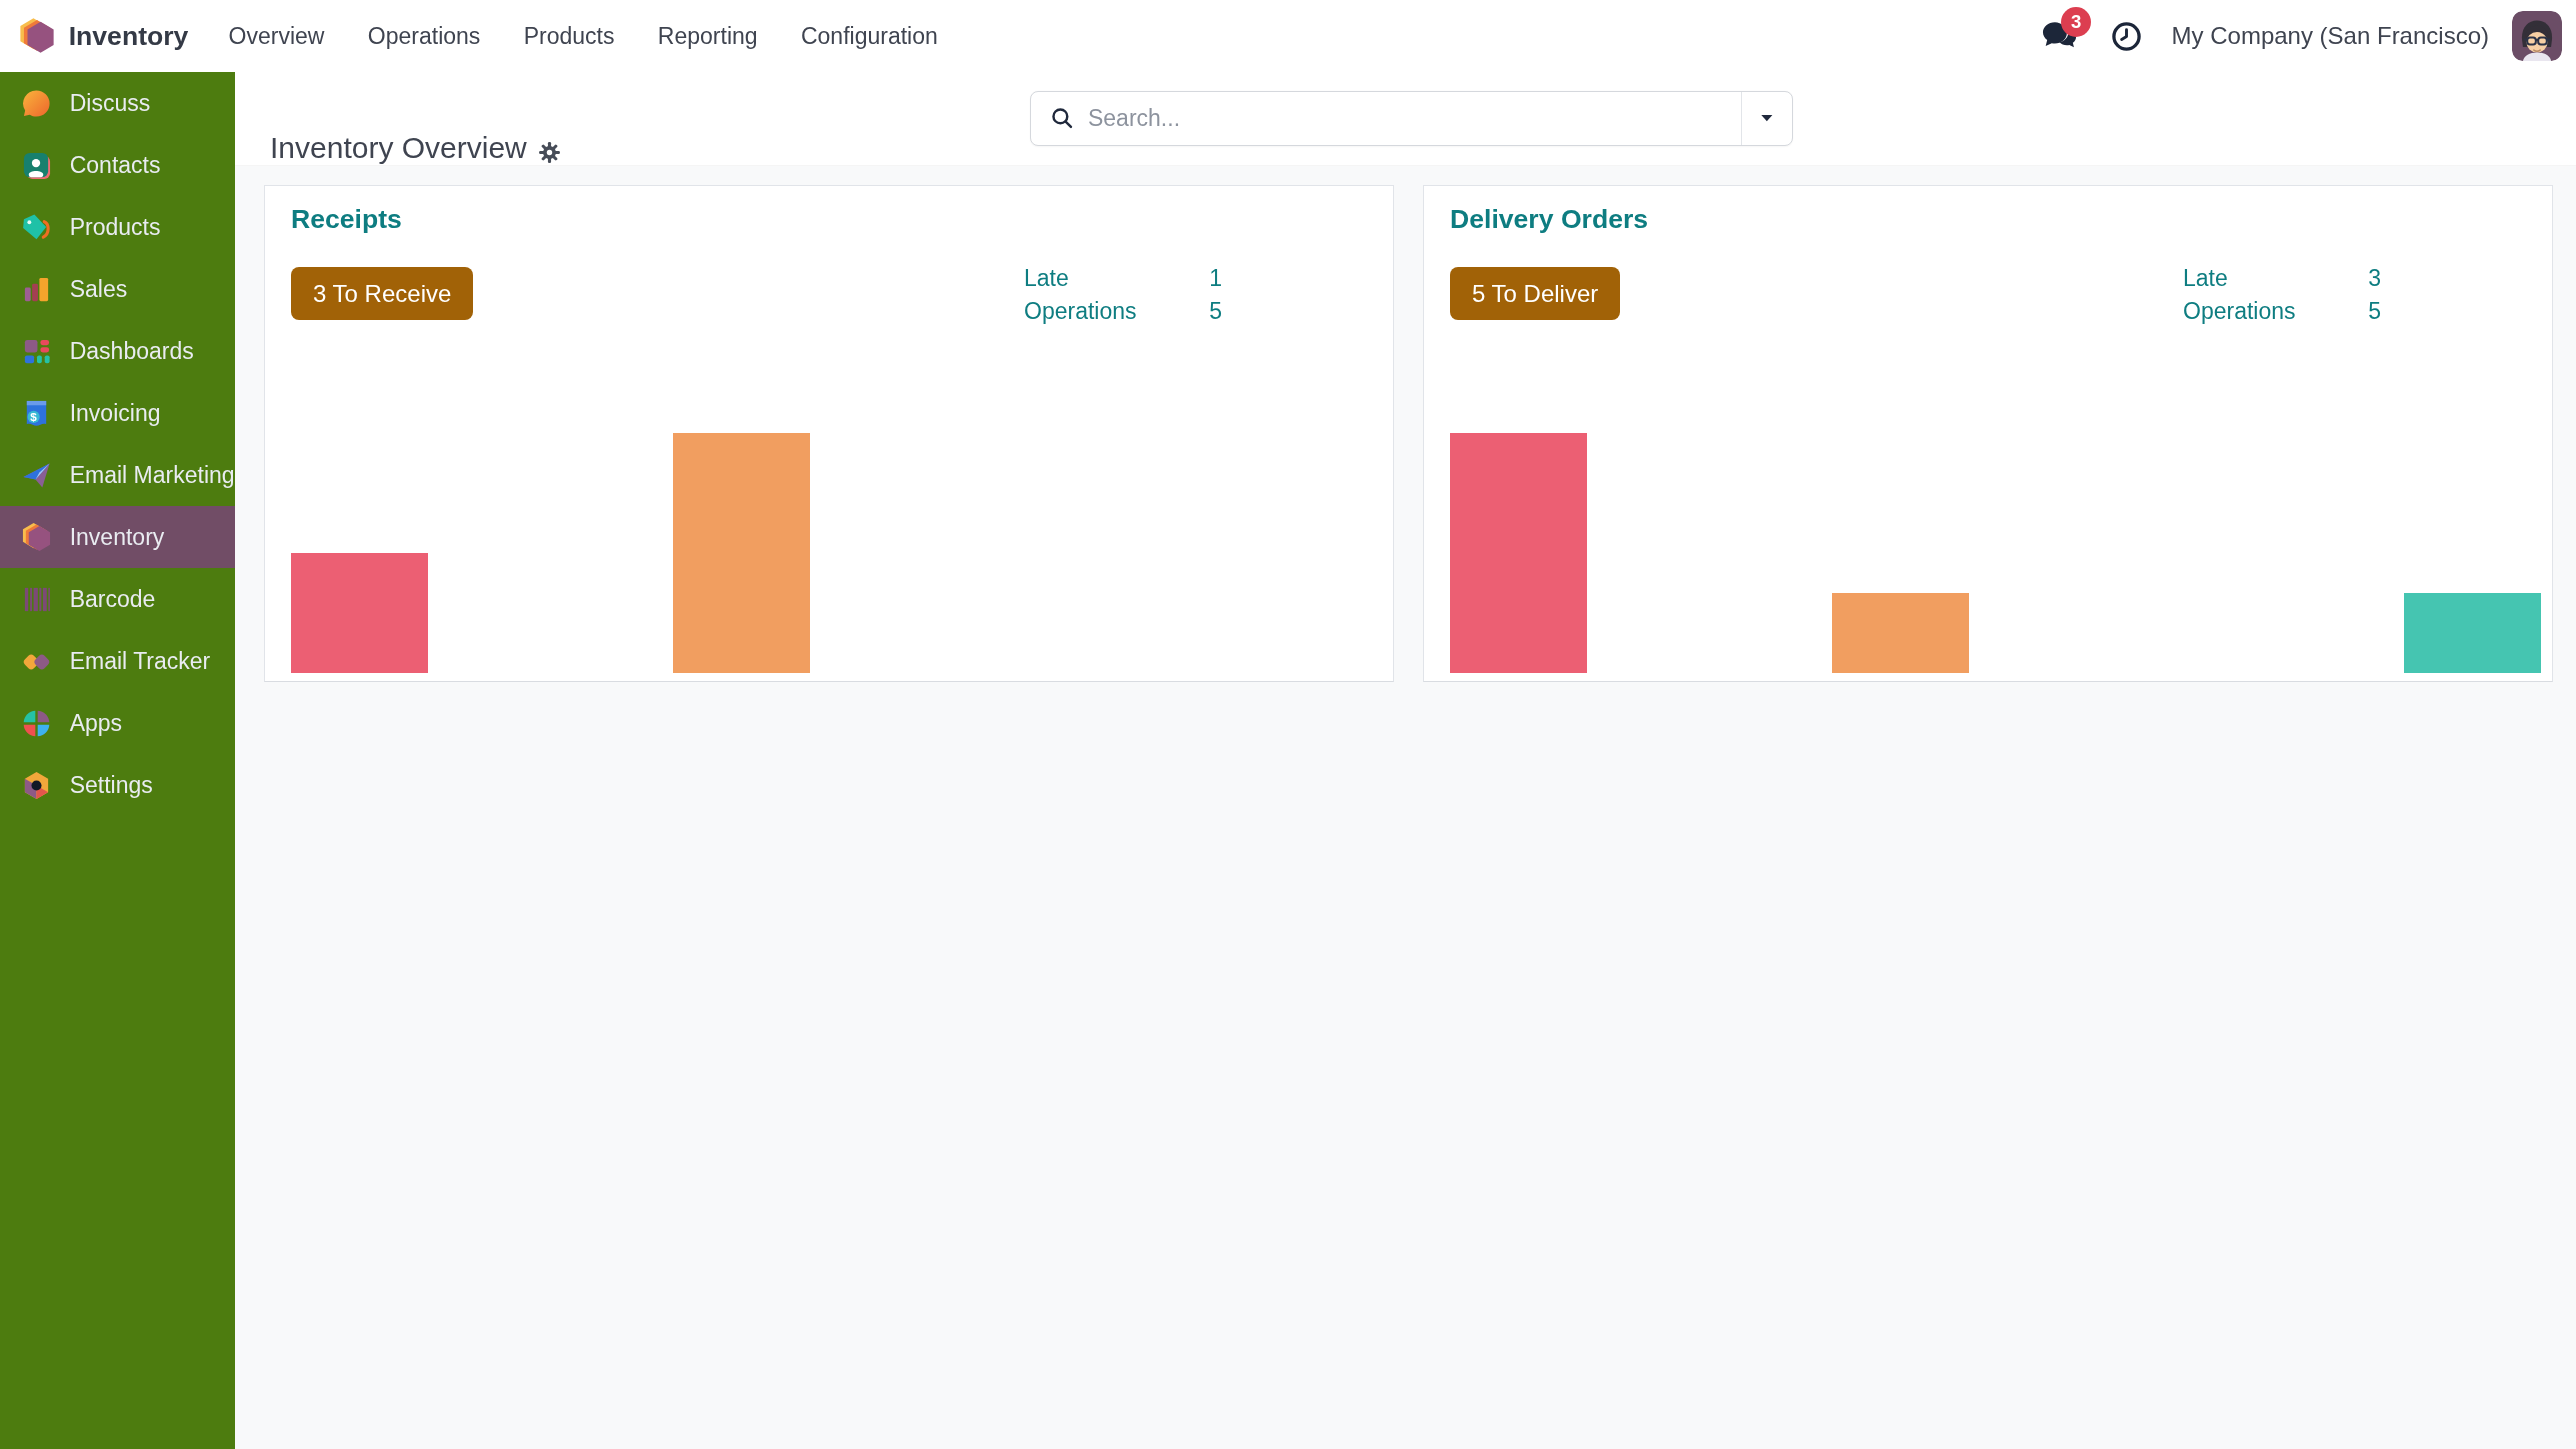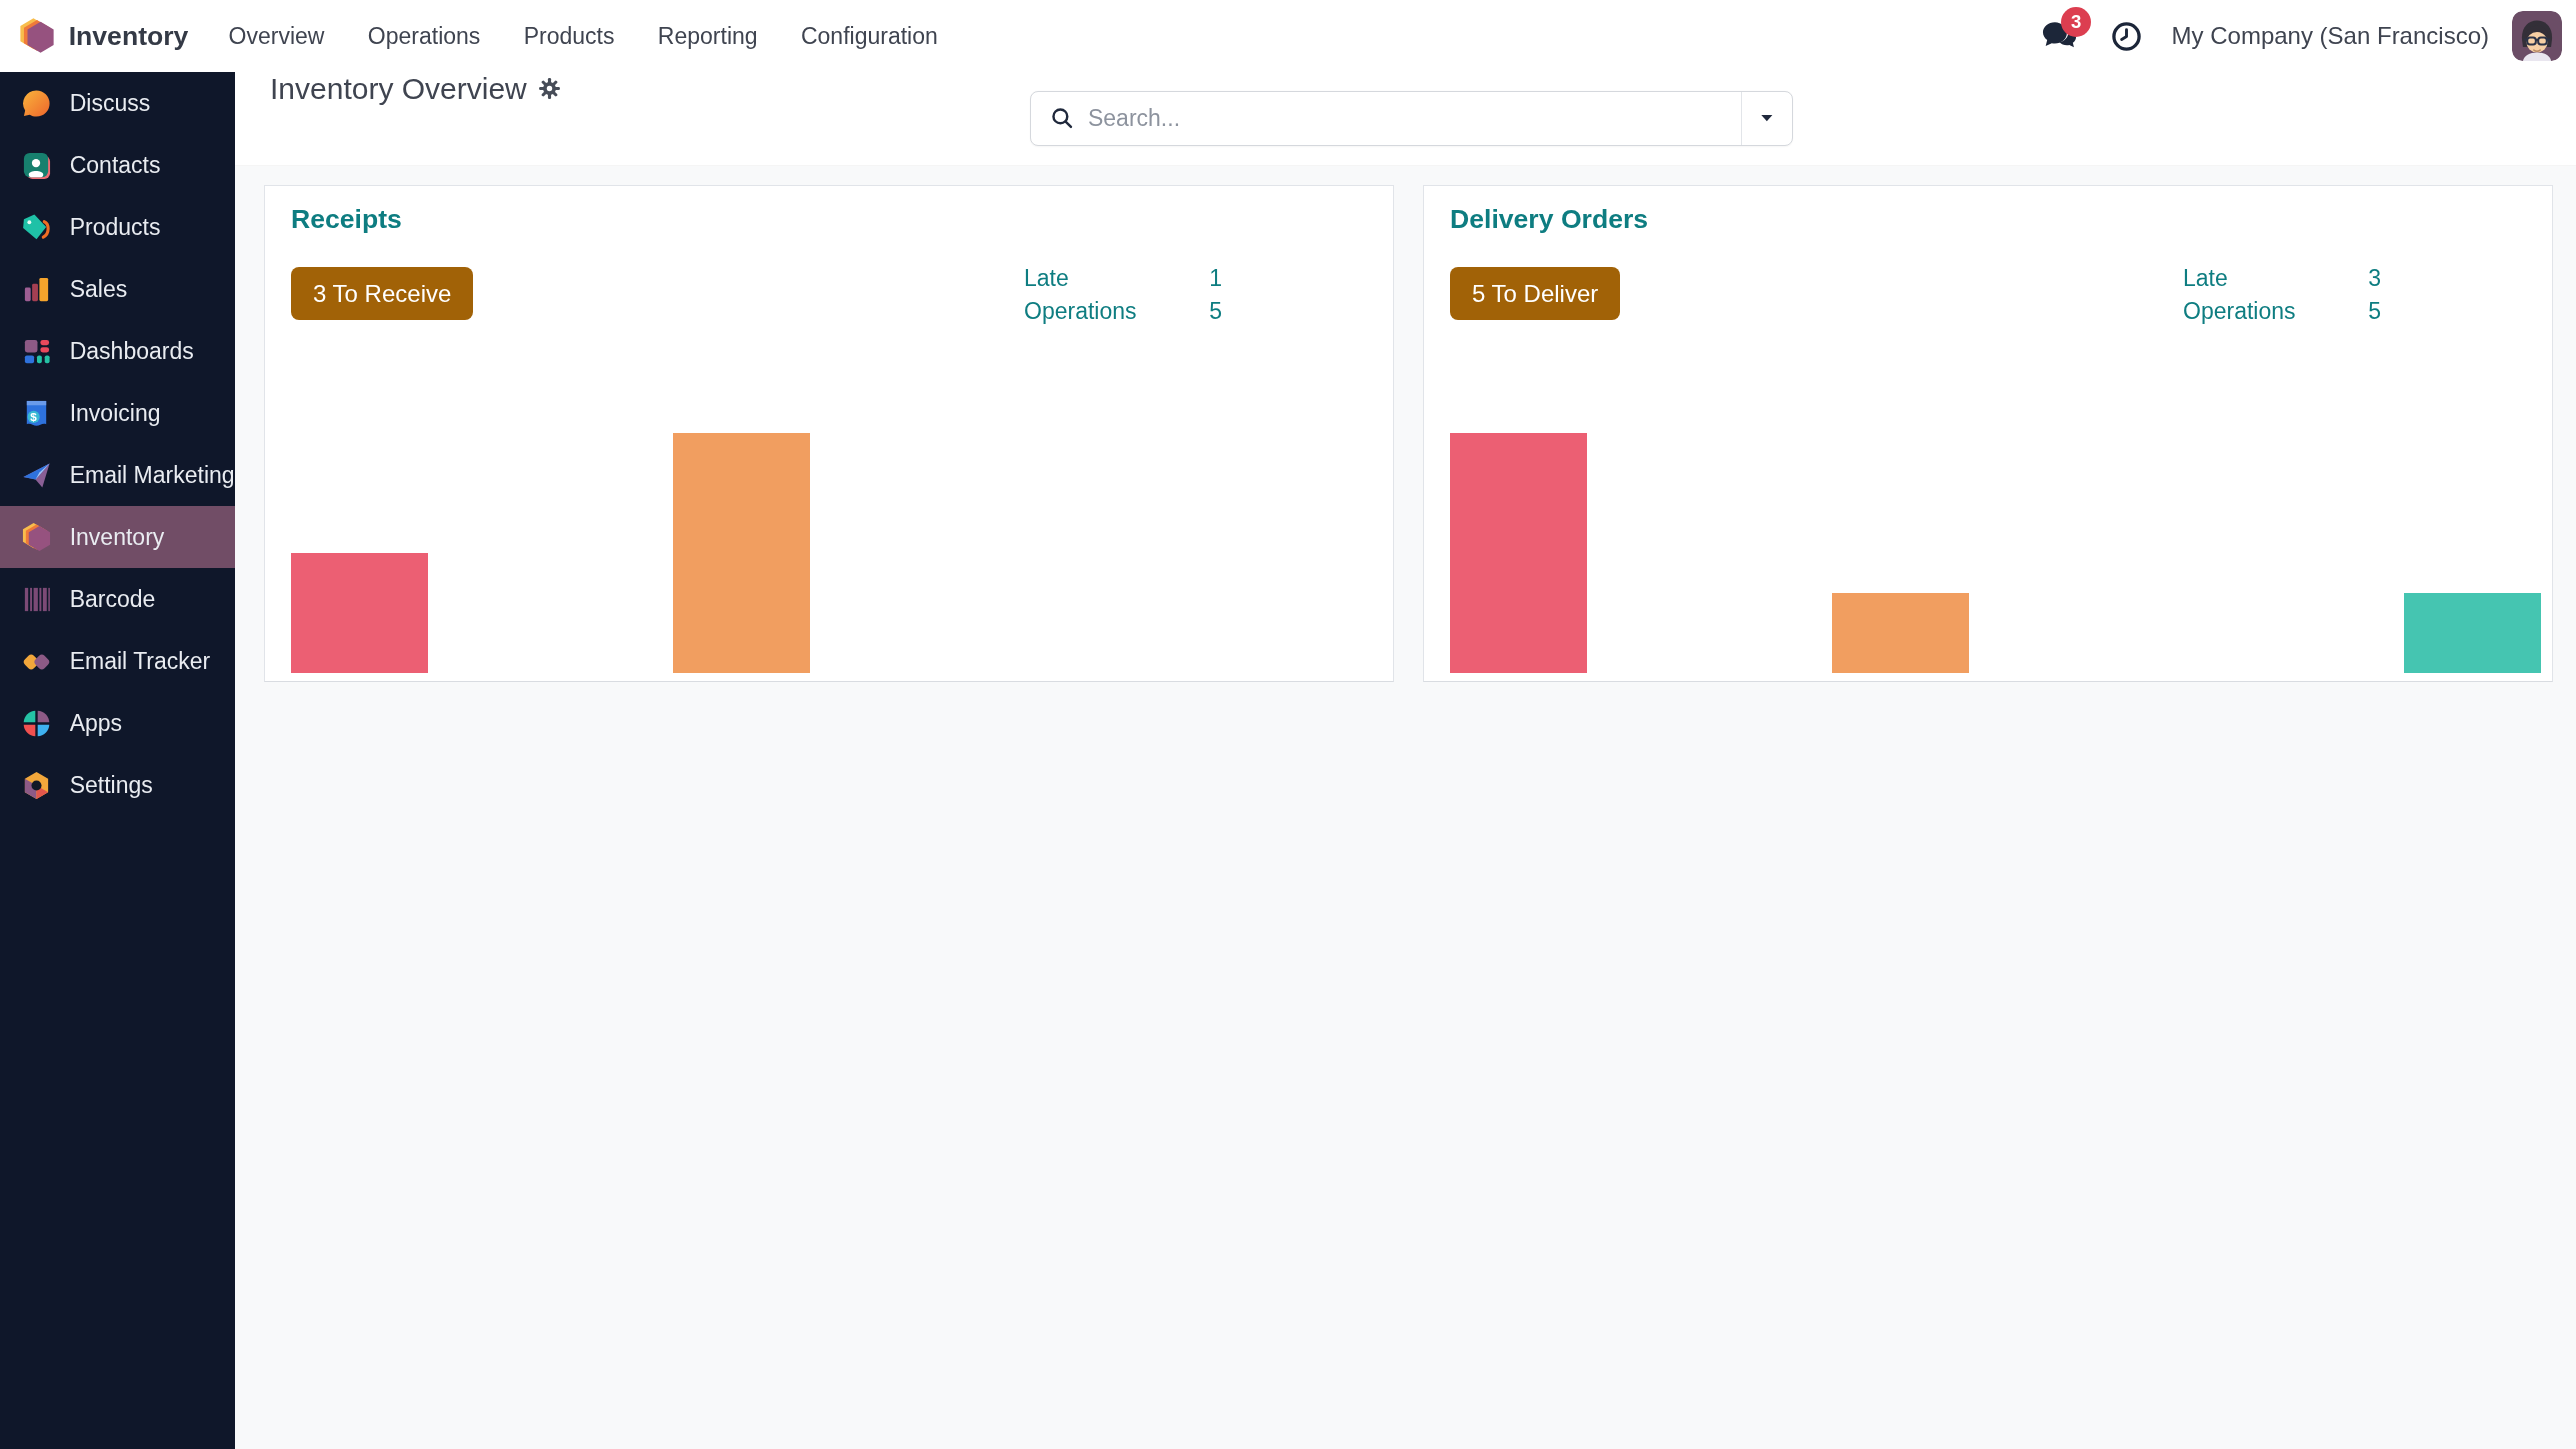"Discuss" .sidebar { background: #0f172a -> #4d7c0f }
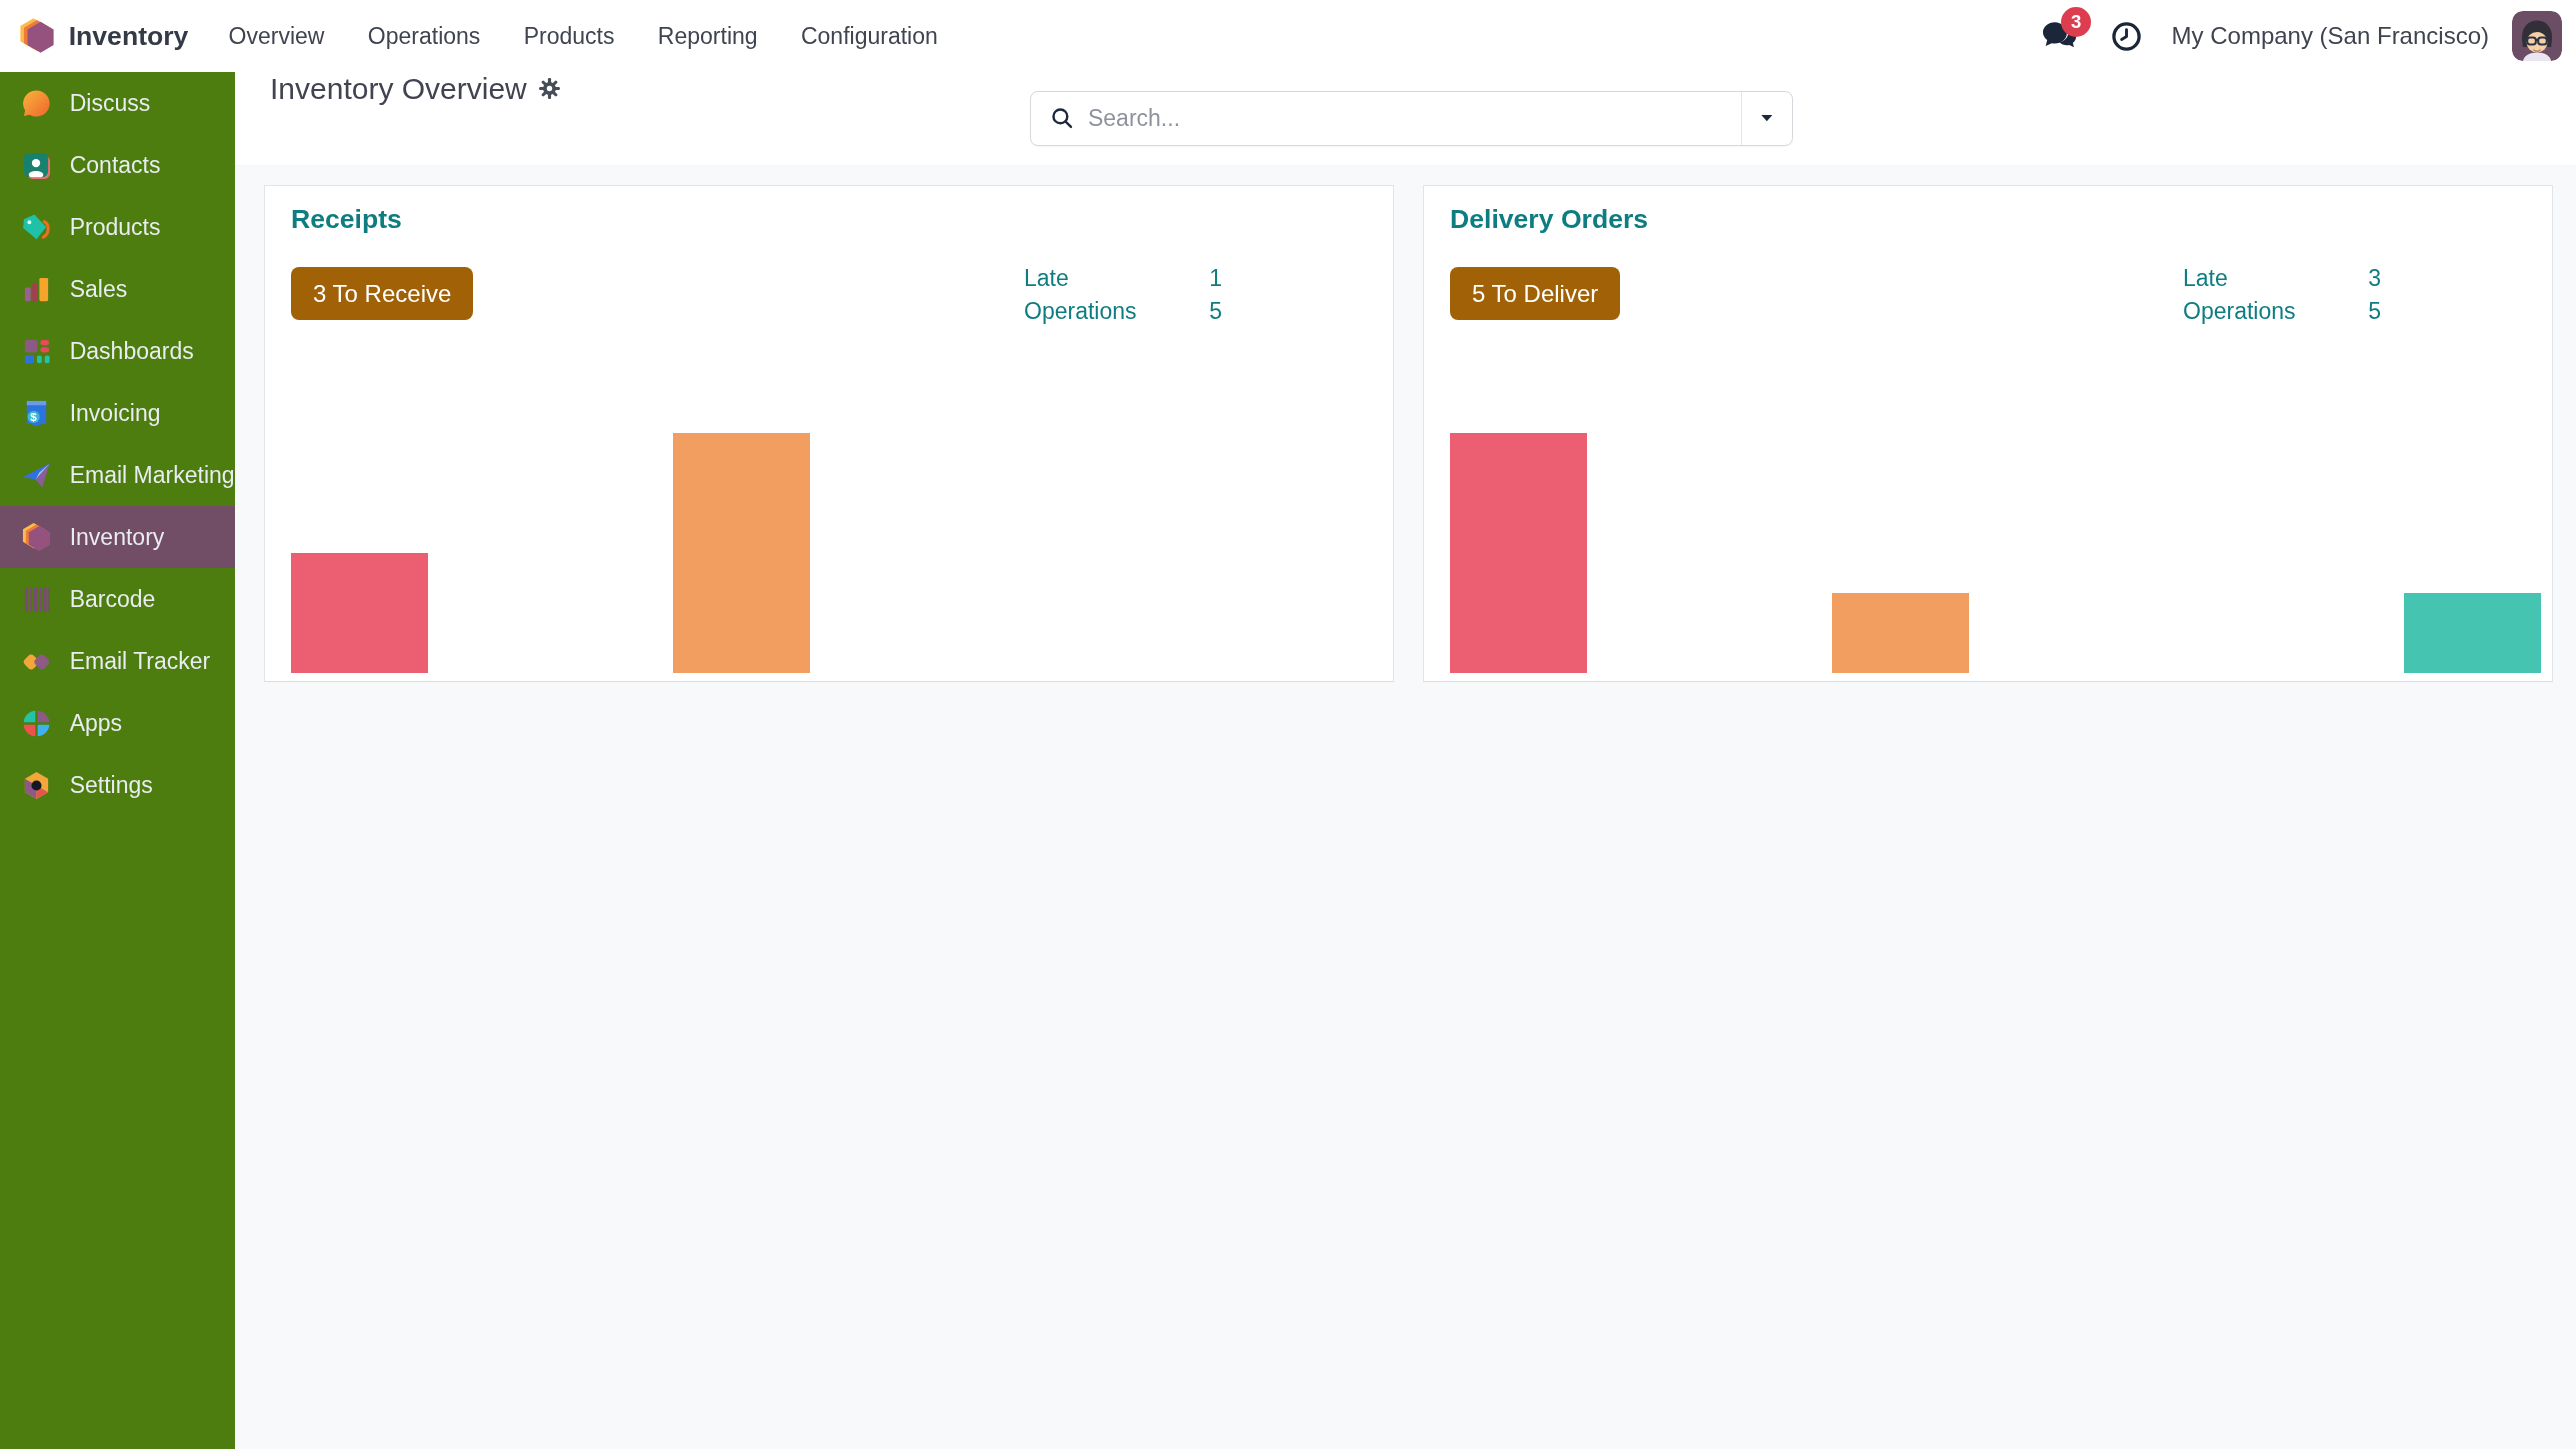"Inventory Overview" .title-wrap { align-items: flex-start -> flex-end }
